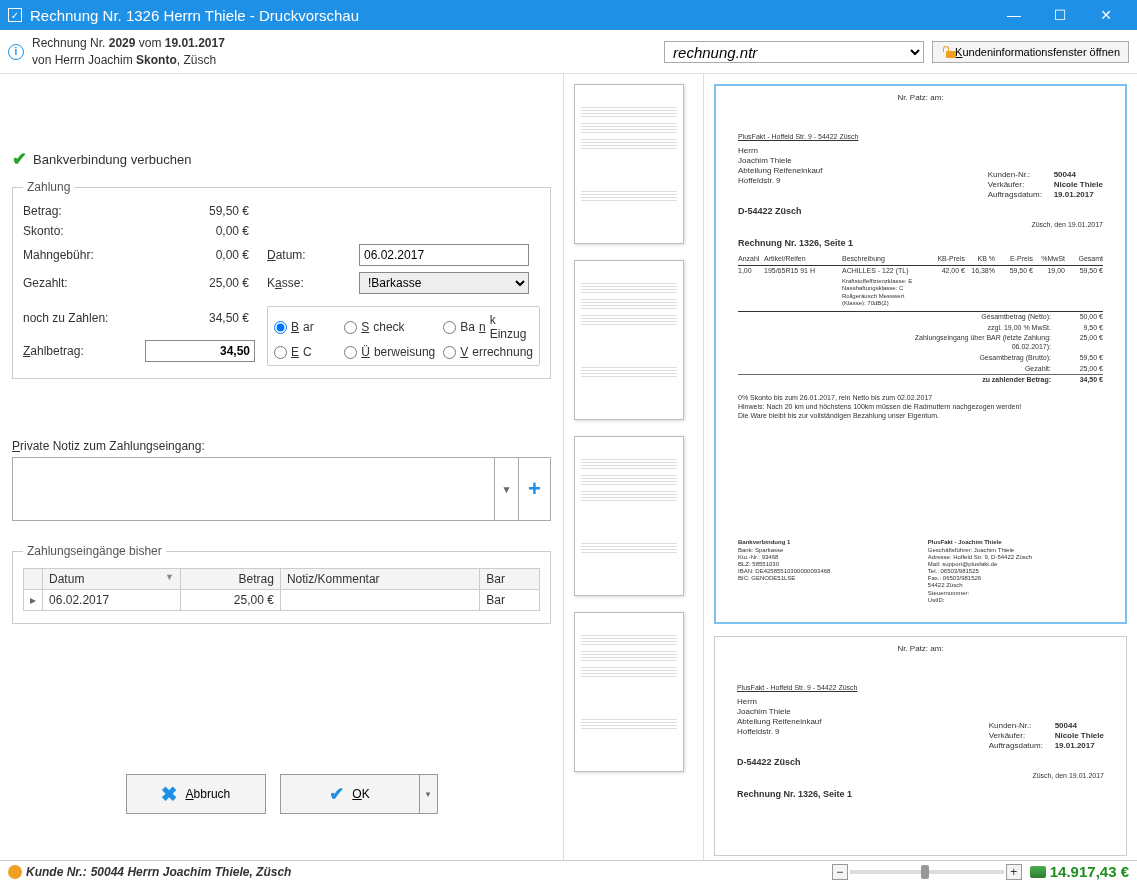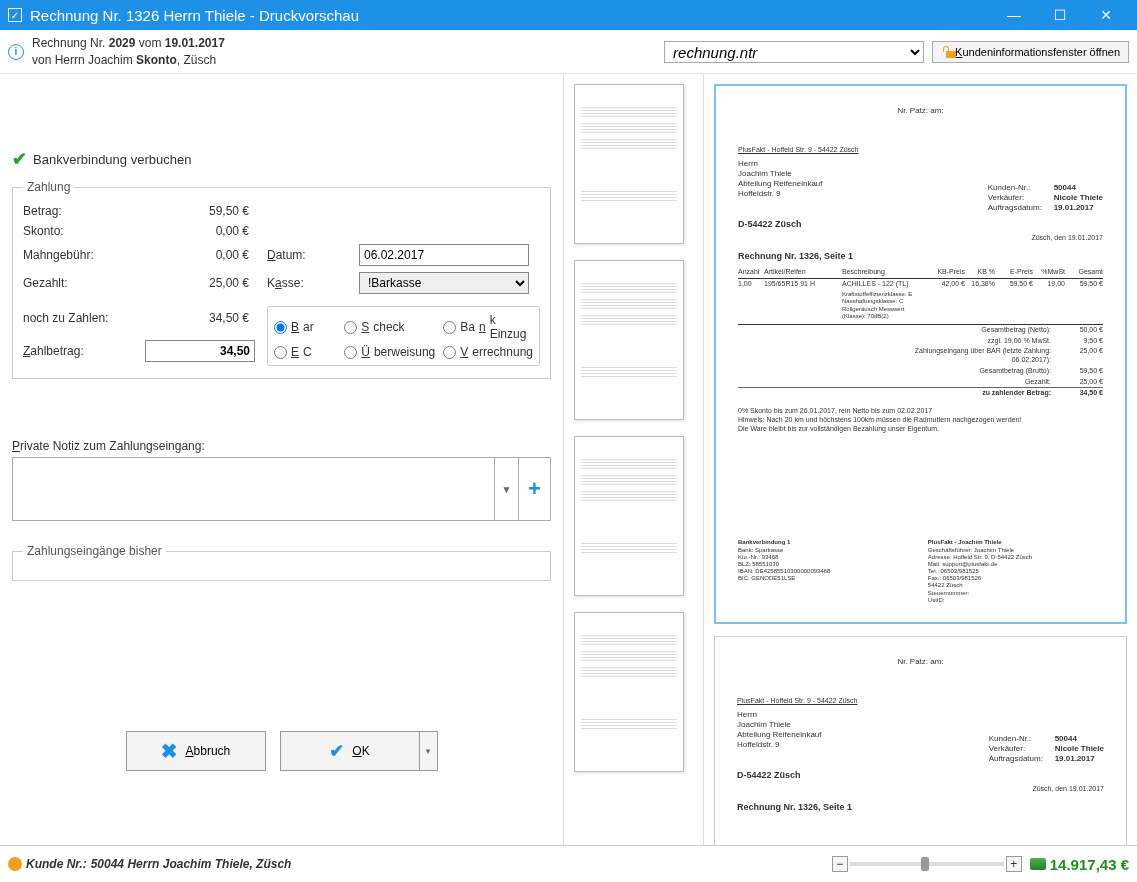"Nr. Patz: am:" .page { padding: 20px 22px -> 7px 22px }
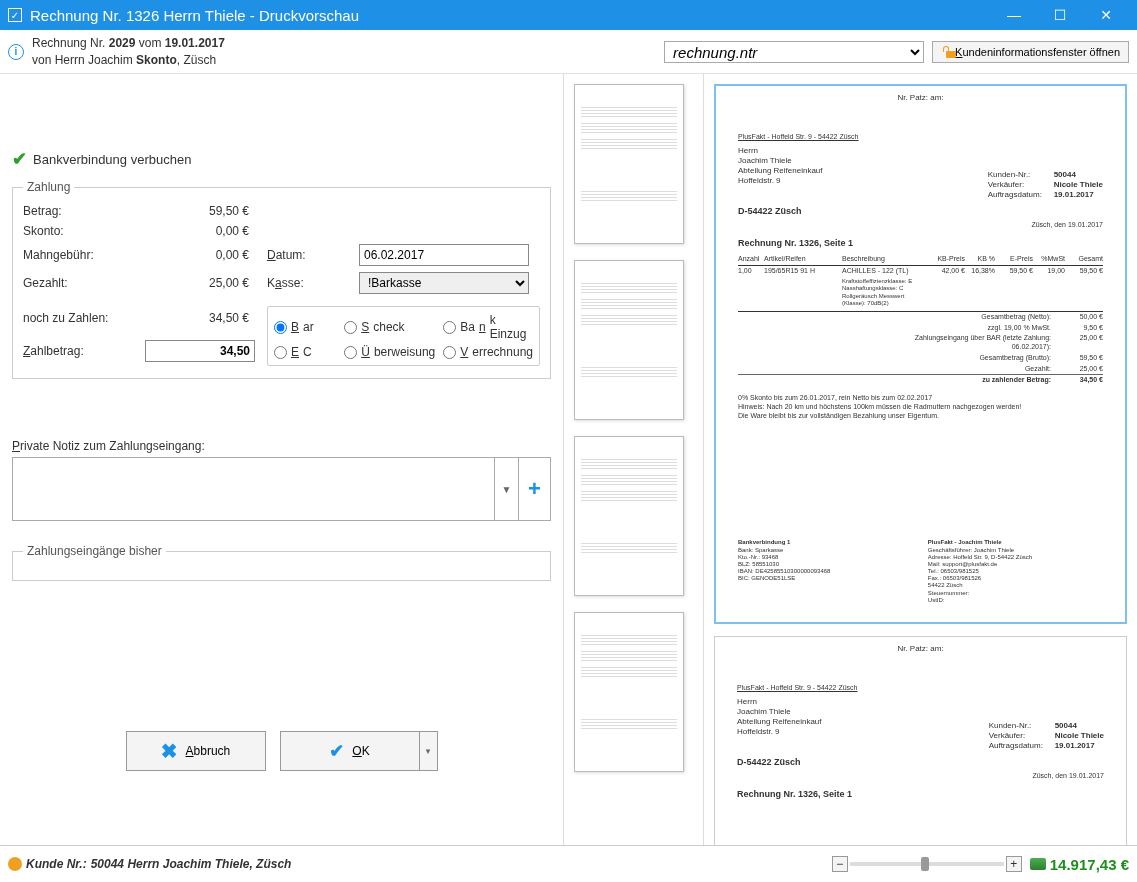"Datum" table.histtable { html: none -> <table> <thead> <tr> <th></th> <th><span>Datum</span> <span>▼</span></th> <th>Betrag</th> <th>Notiz/Kommentar</th> <th>Bar</th> </tr> </thead> <tbody> <tr> <td>▸</td> <td>06.02.2017</td> <td>25,00 €</td> <td></td> <td>Bar</td> </tr> </tbody> </table> }
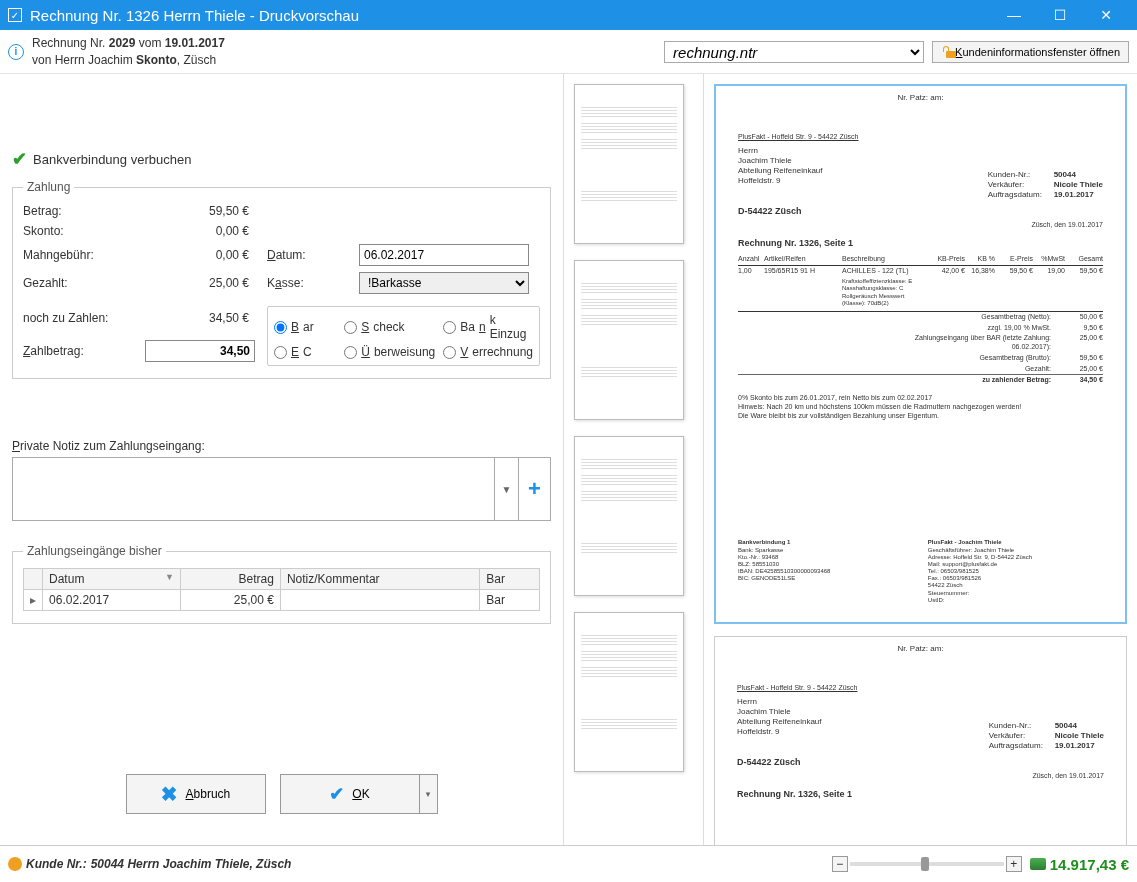"Kunde Nr.:" .statusbar { height: 37px -> 22px }
